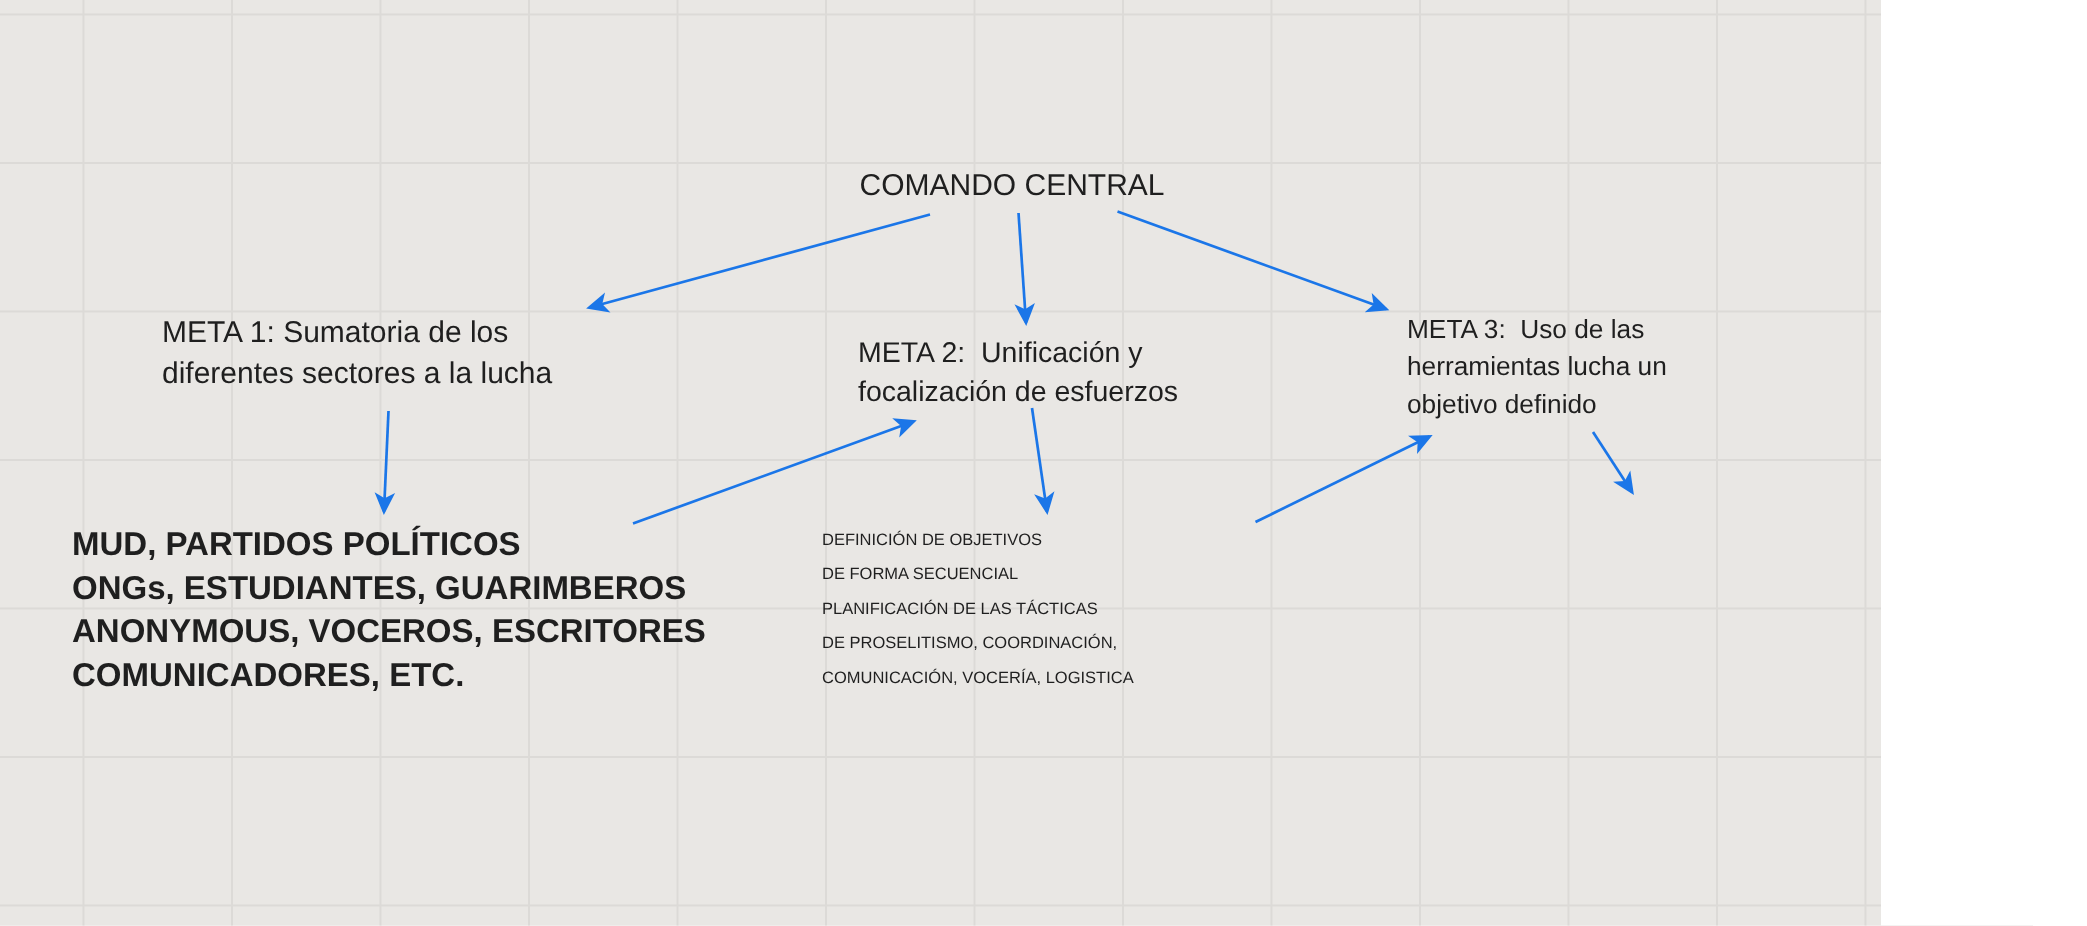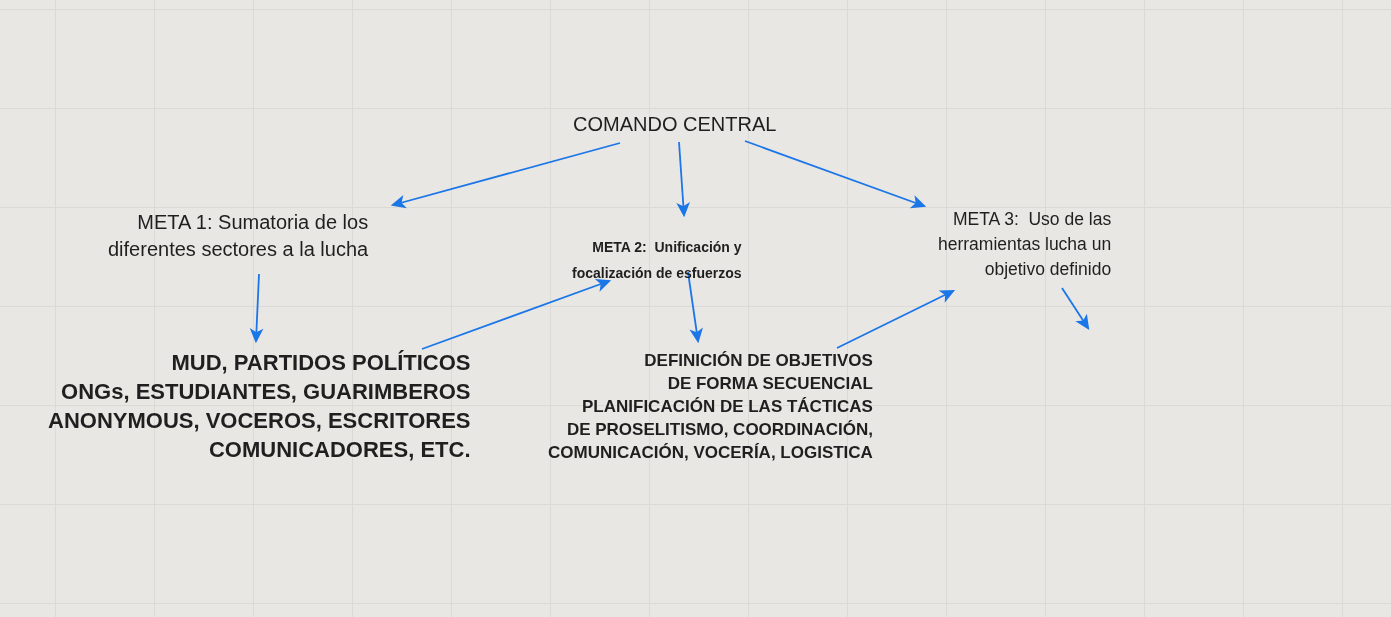"COMANDO CENTRAL" .canvas { text-align: right -> none; width: 1391px -> 1254px }
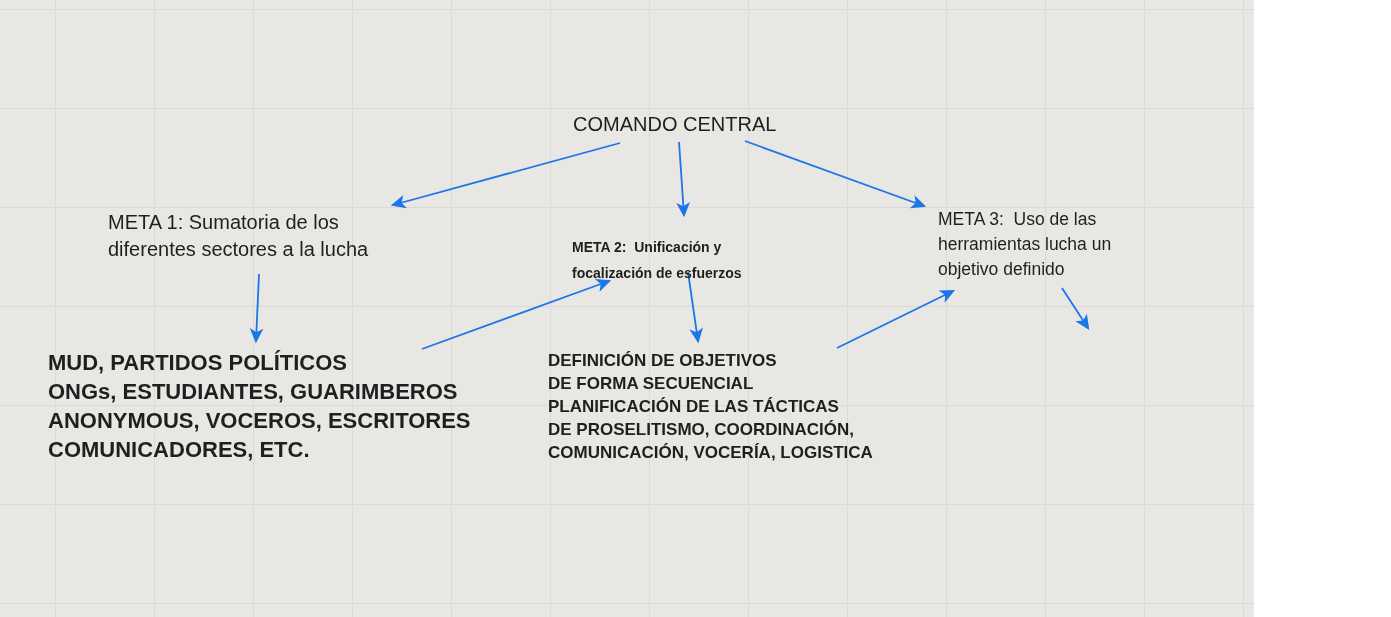"META 2: Unificación y" .node-meta2 { font-size: 14px -> 19px; font-weight: bold -> none; top: 234px -> 223px }
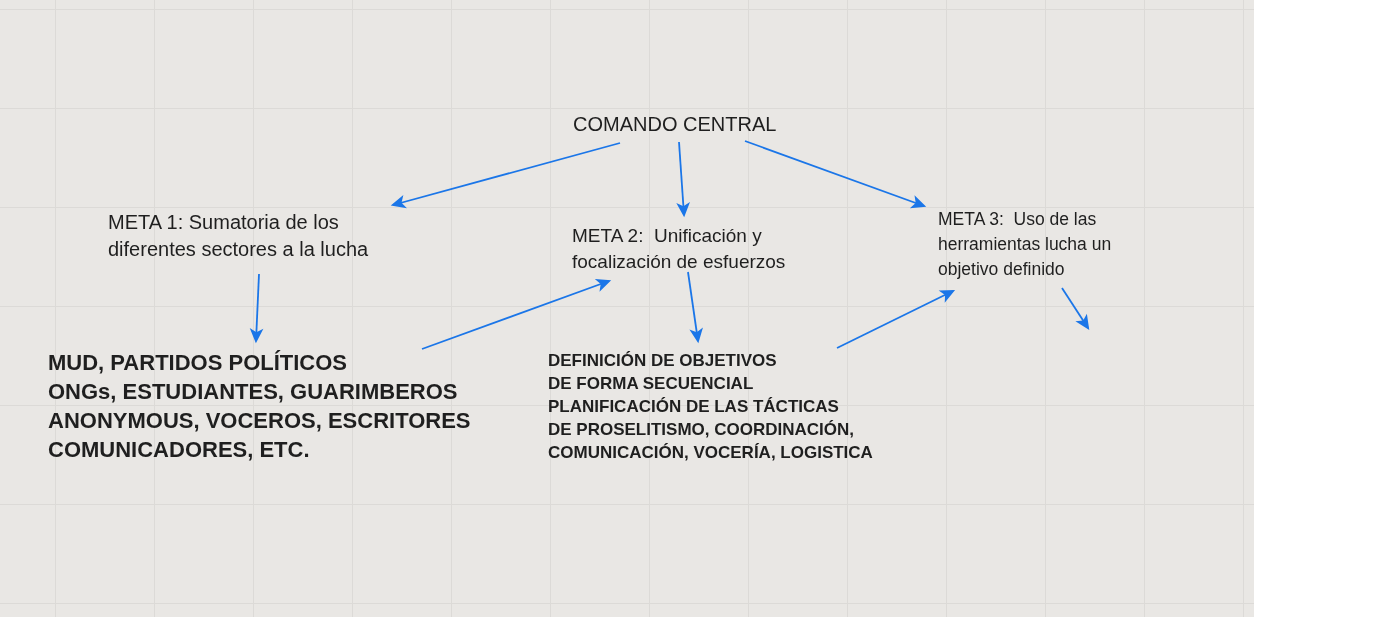"DEFINICIÓN DE OBJETIVOS" .node-definicion { font-size: 17px -> 11px; font-weight: bold -> none }
